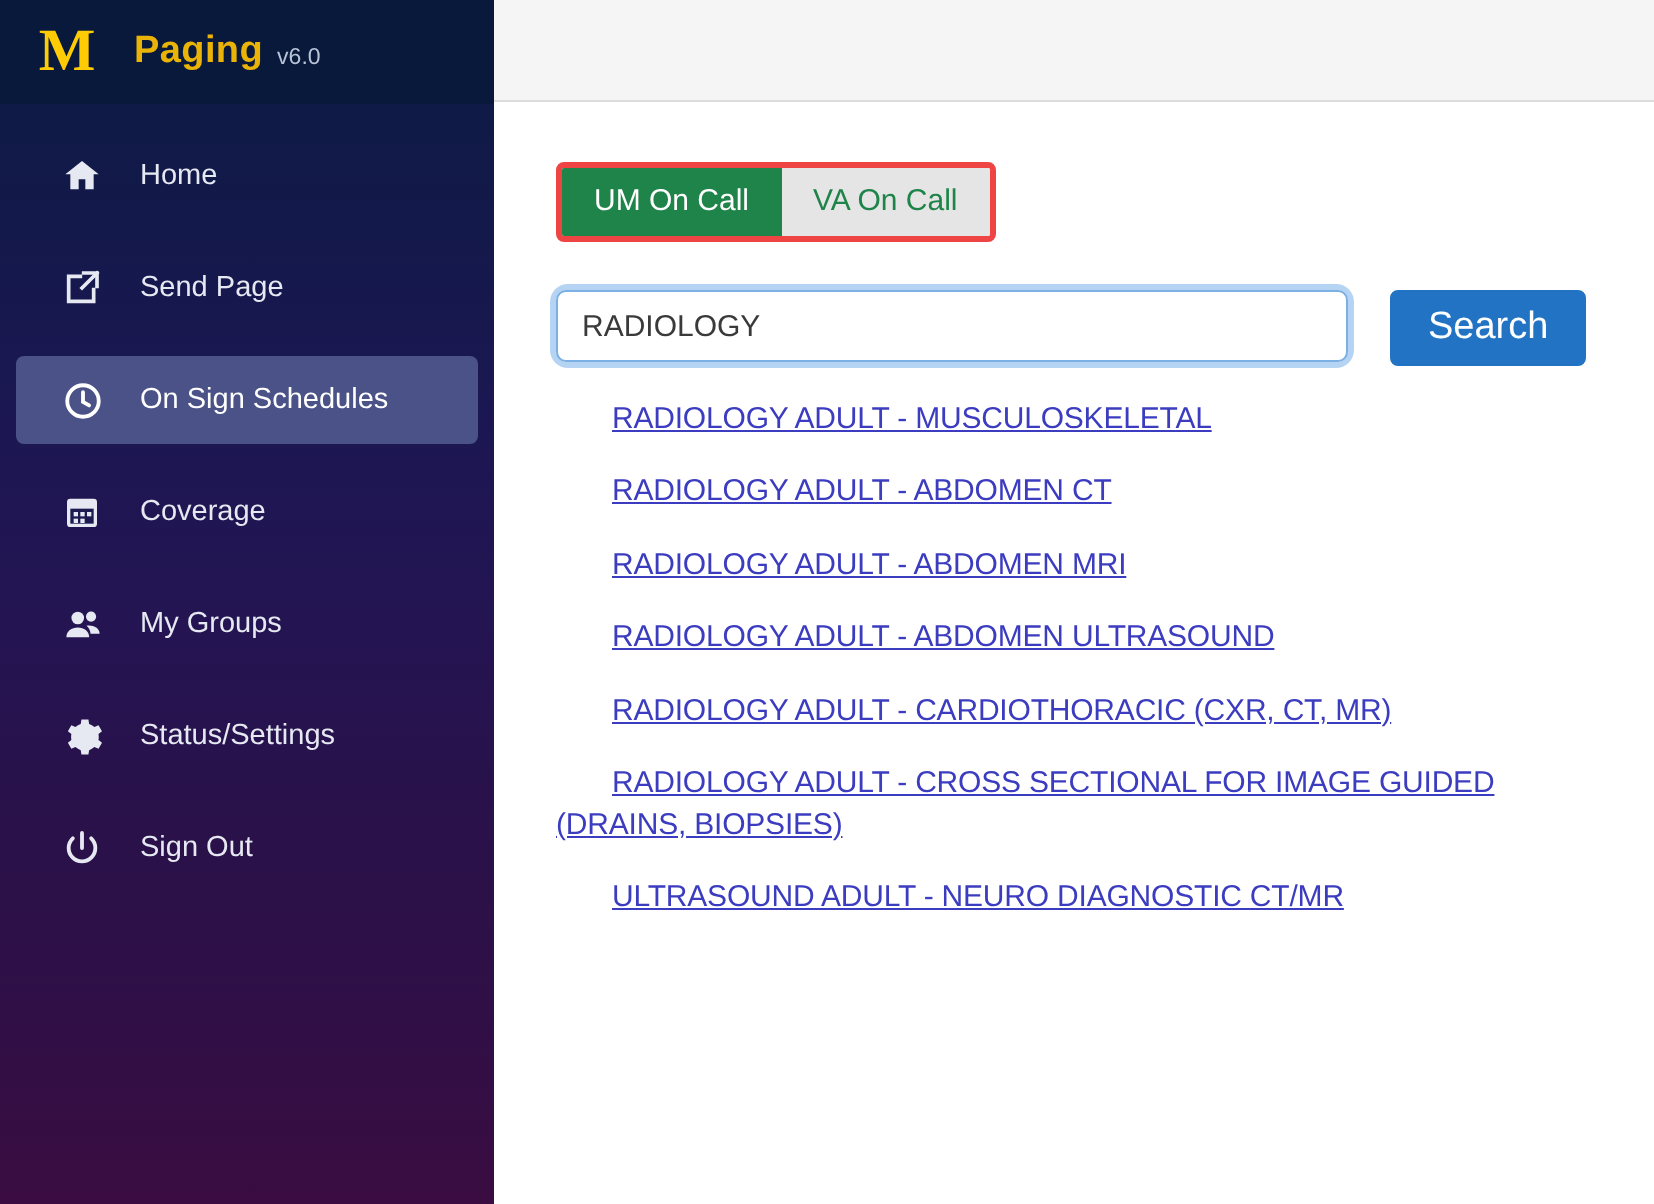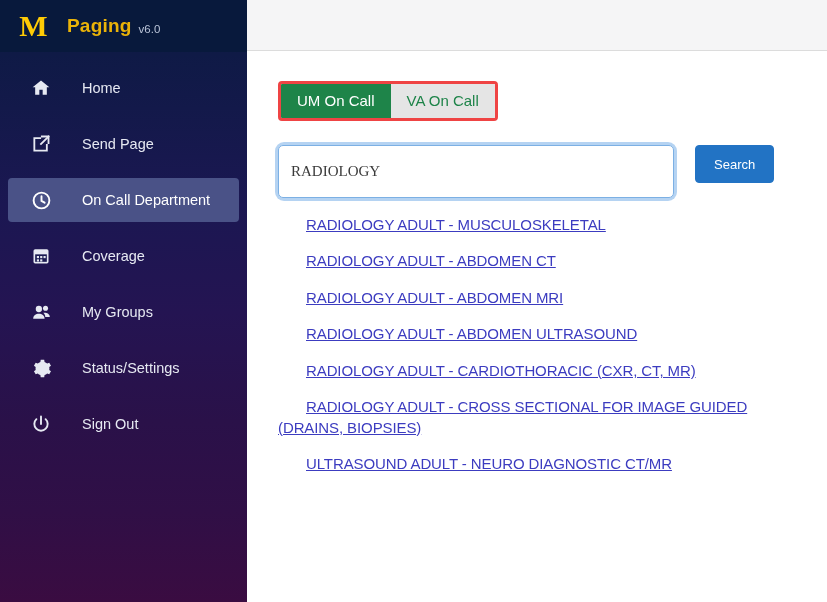"Home" .nav-item { gap: 12px -> none }
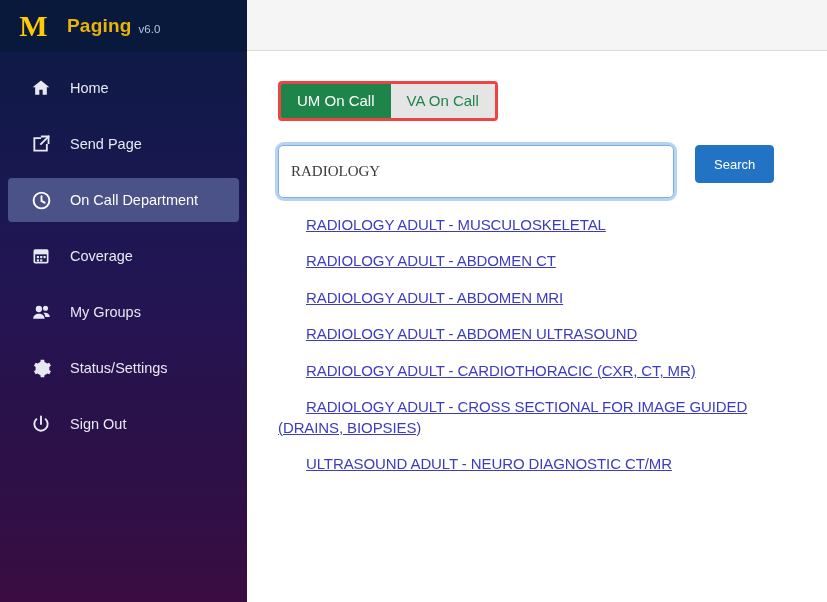"RADIOLOGY" .search-input { font-family: Liberation Serif, serif -> Liberation Sans, sans-serif; height: 53px -> 36px }
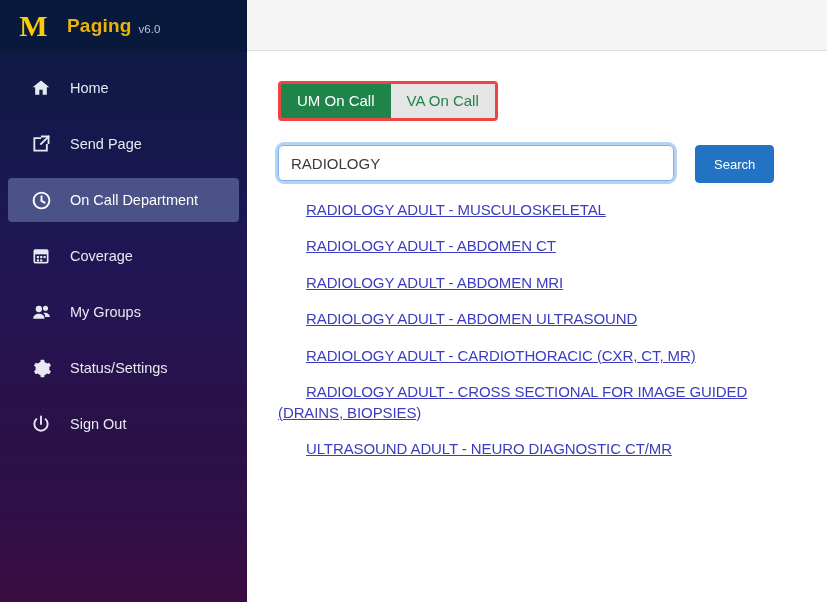"Search" .search-button { font-size: 13px -> 19px }
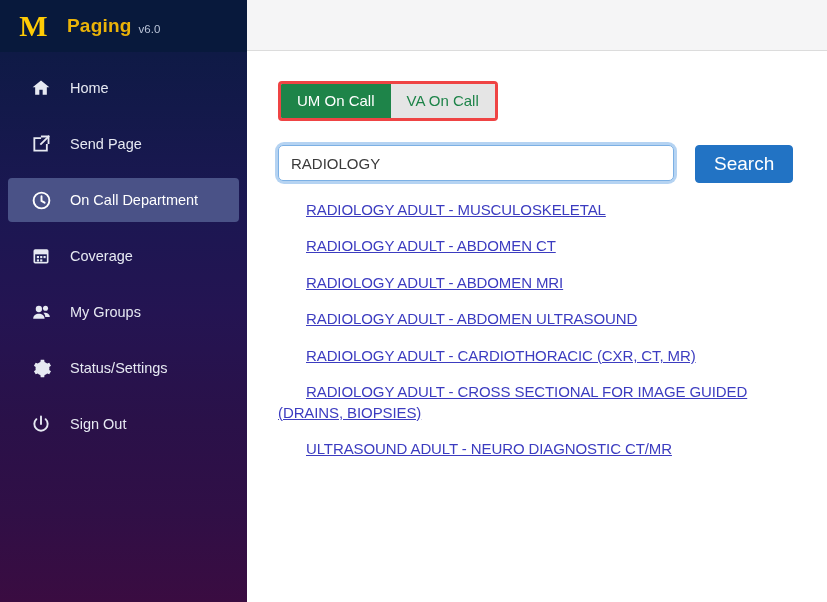"On Call Department" span.nav-label { text: Call Department -> Sign Schedules }
